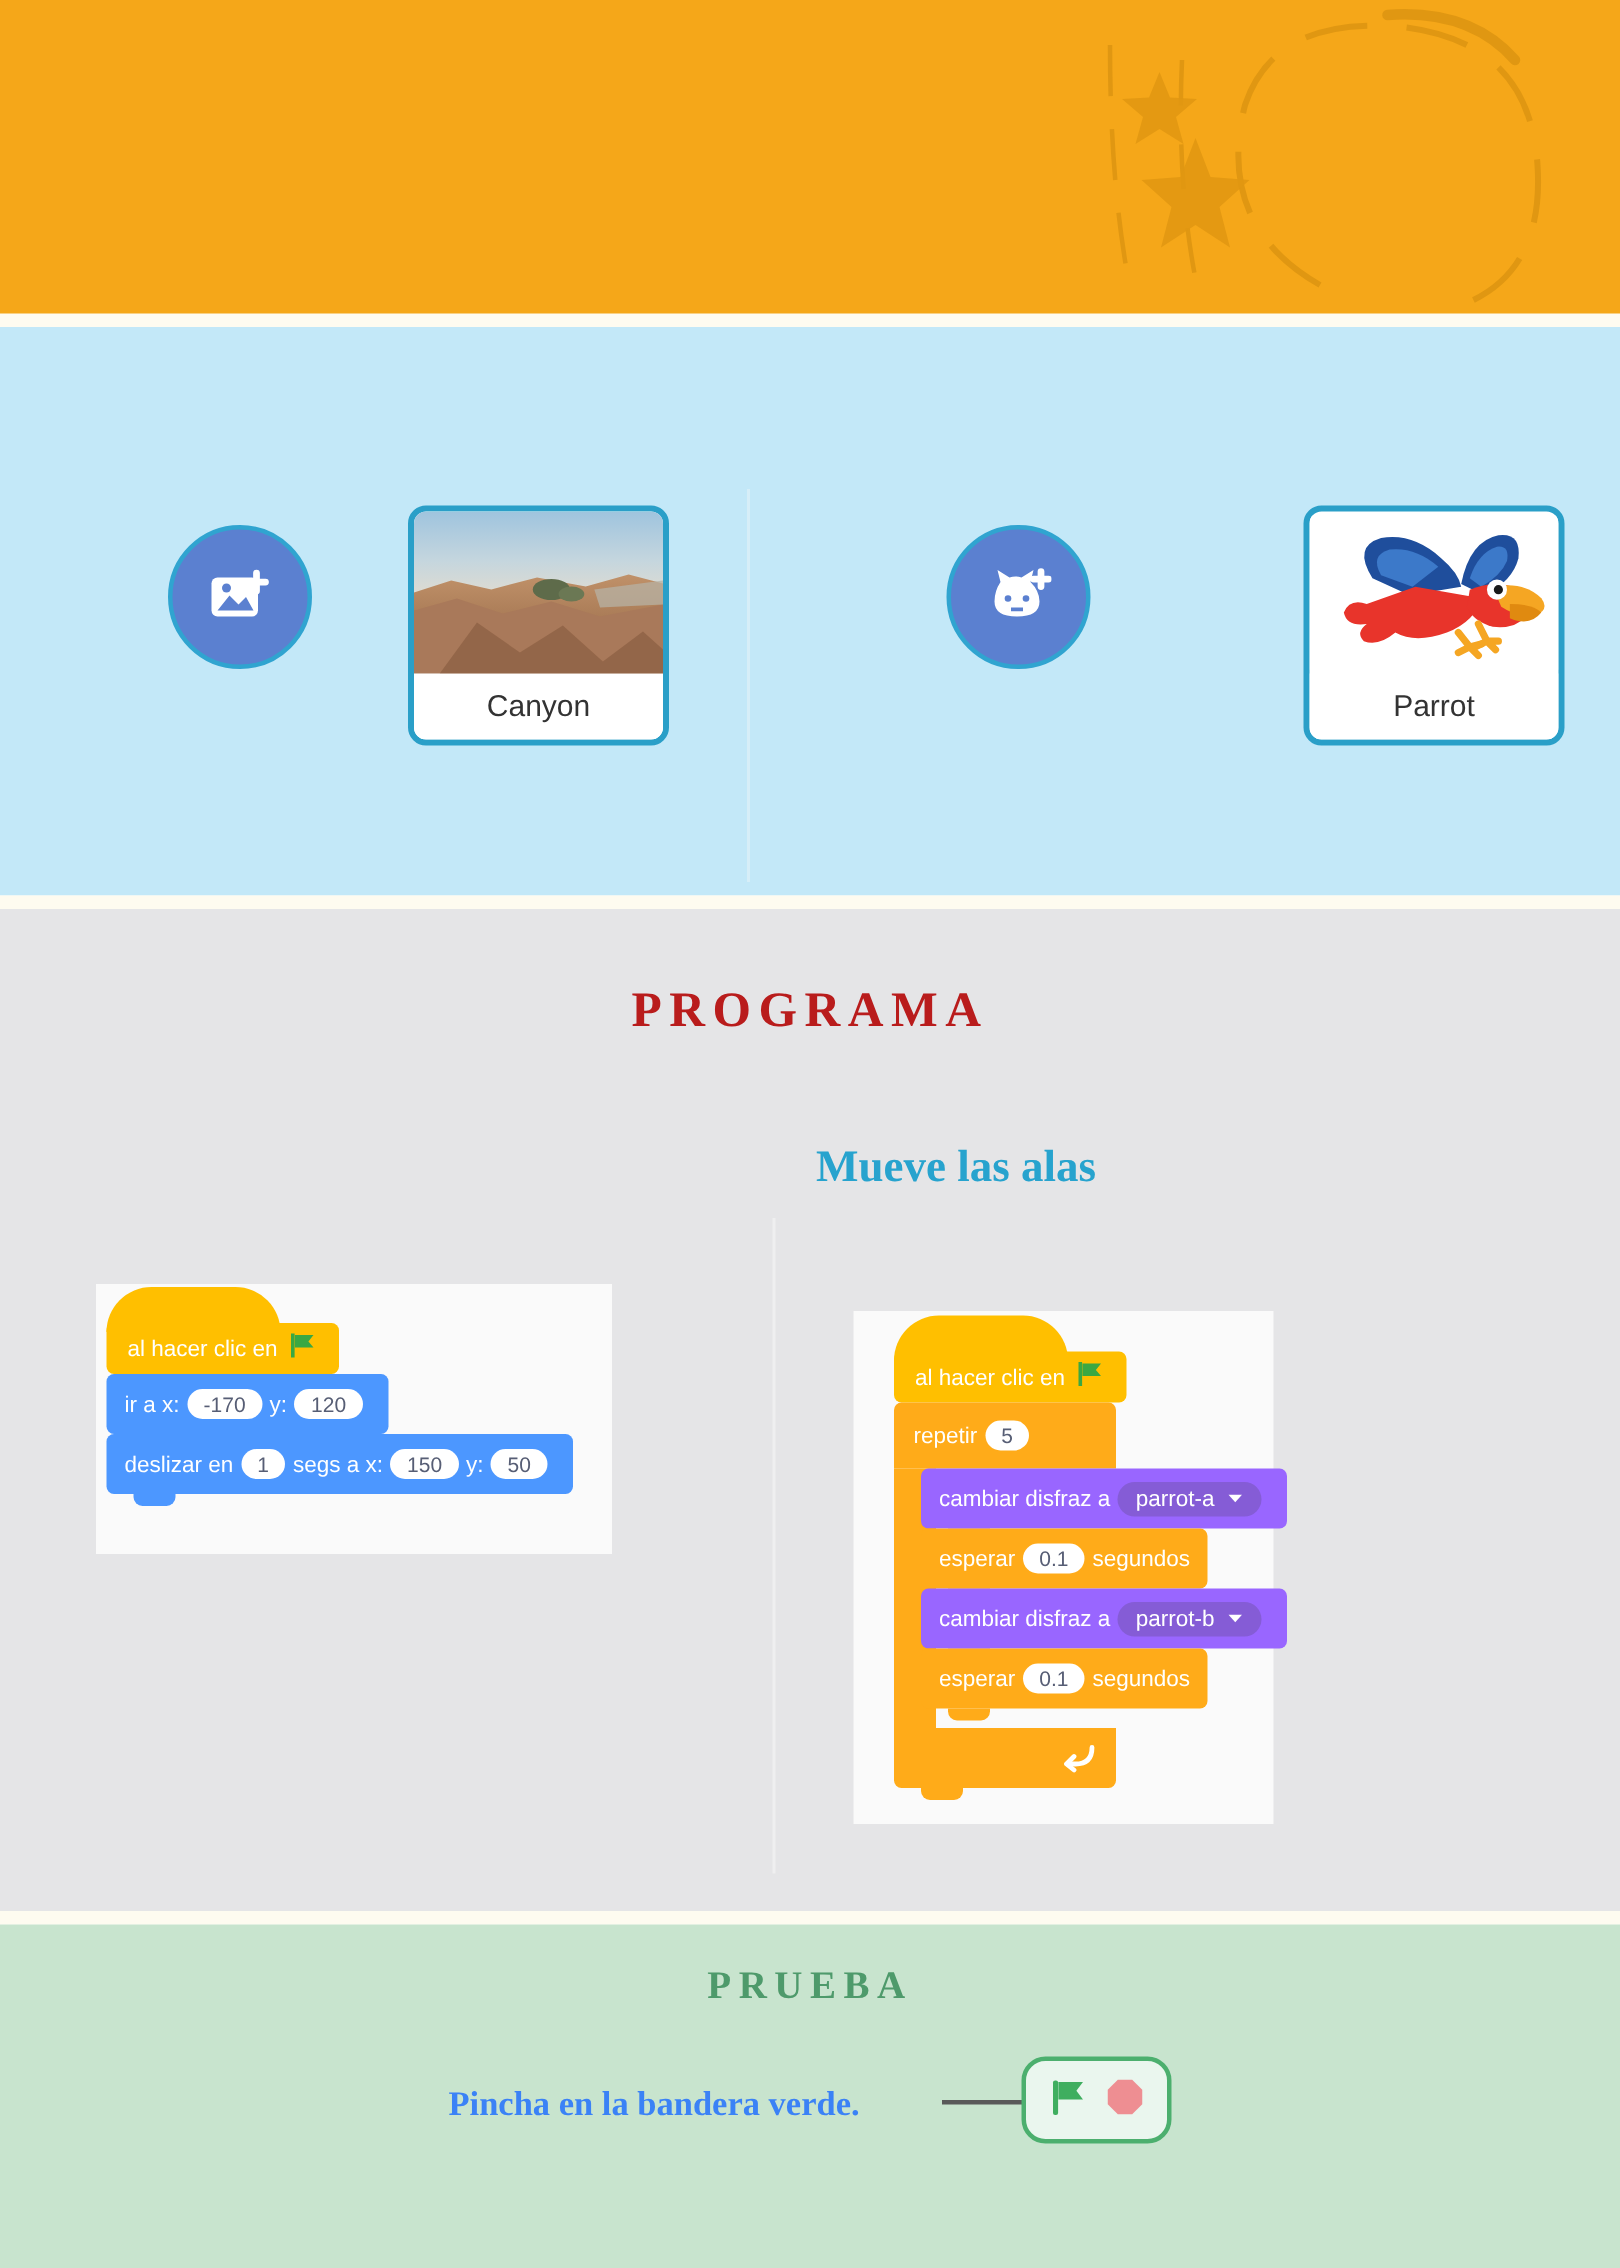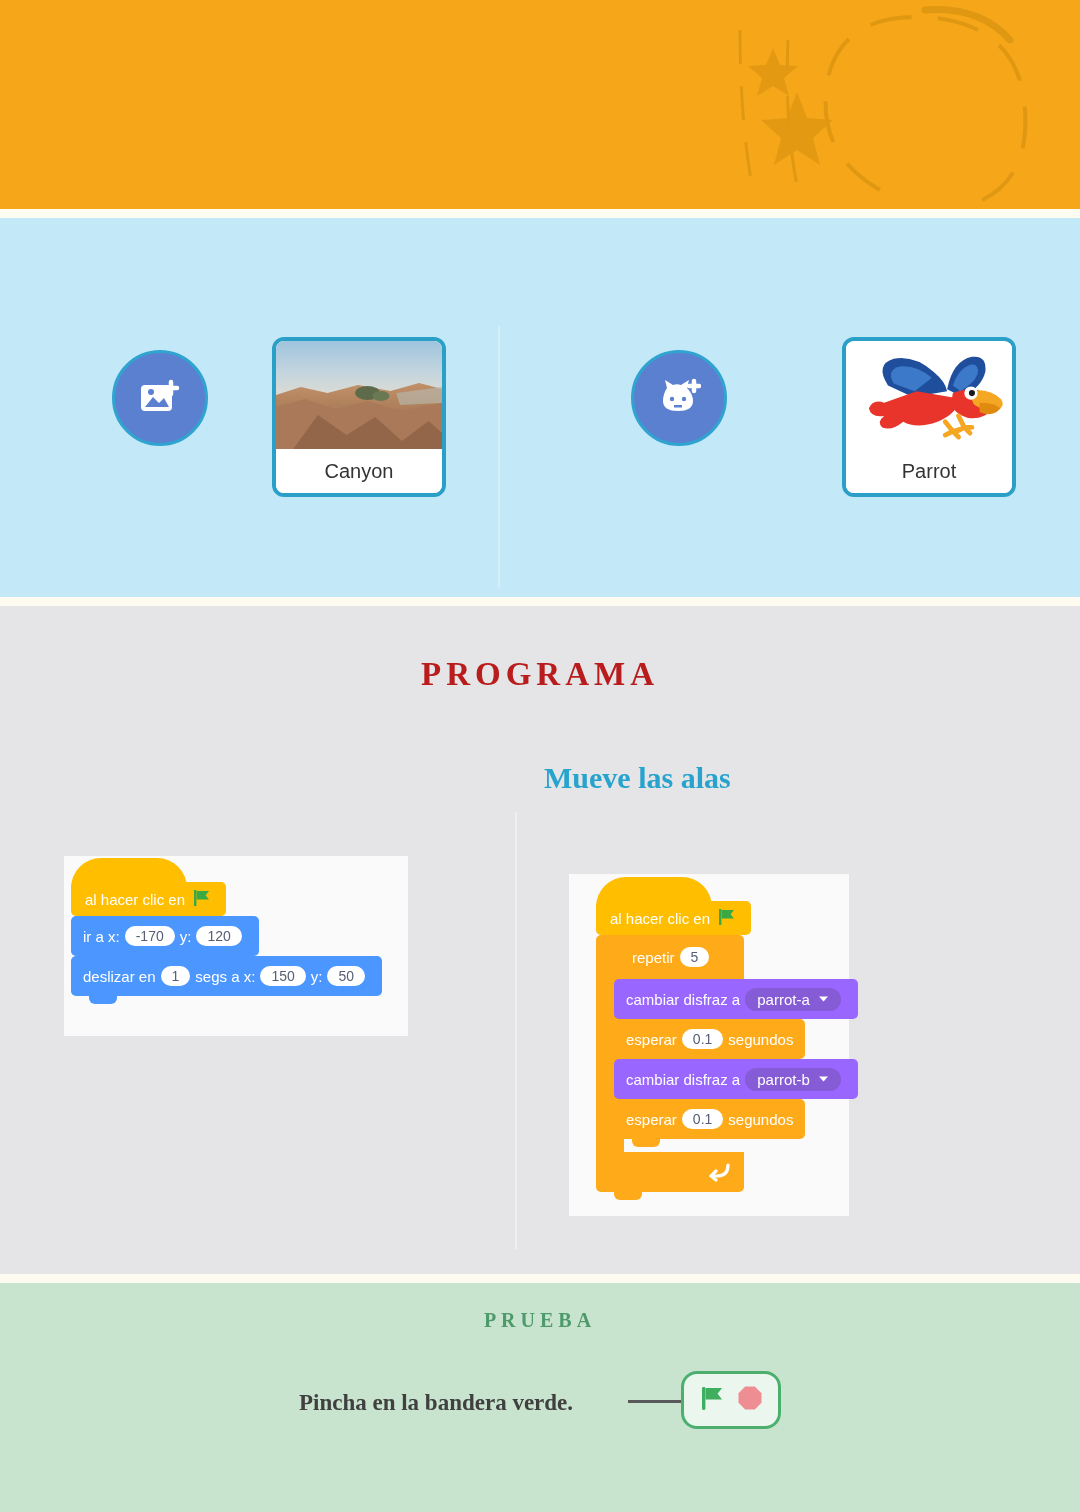"Parrot" div.thumb-card { left: 842px -> 869px }
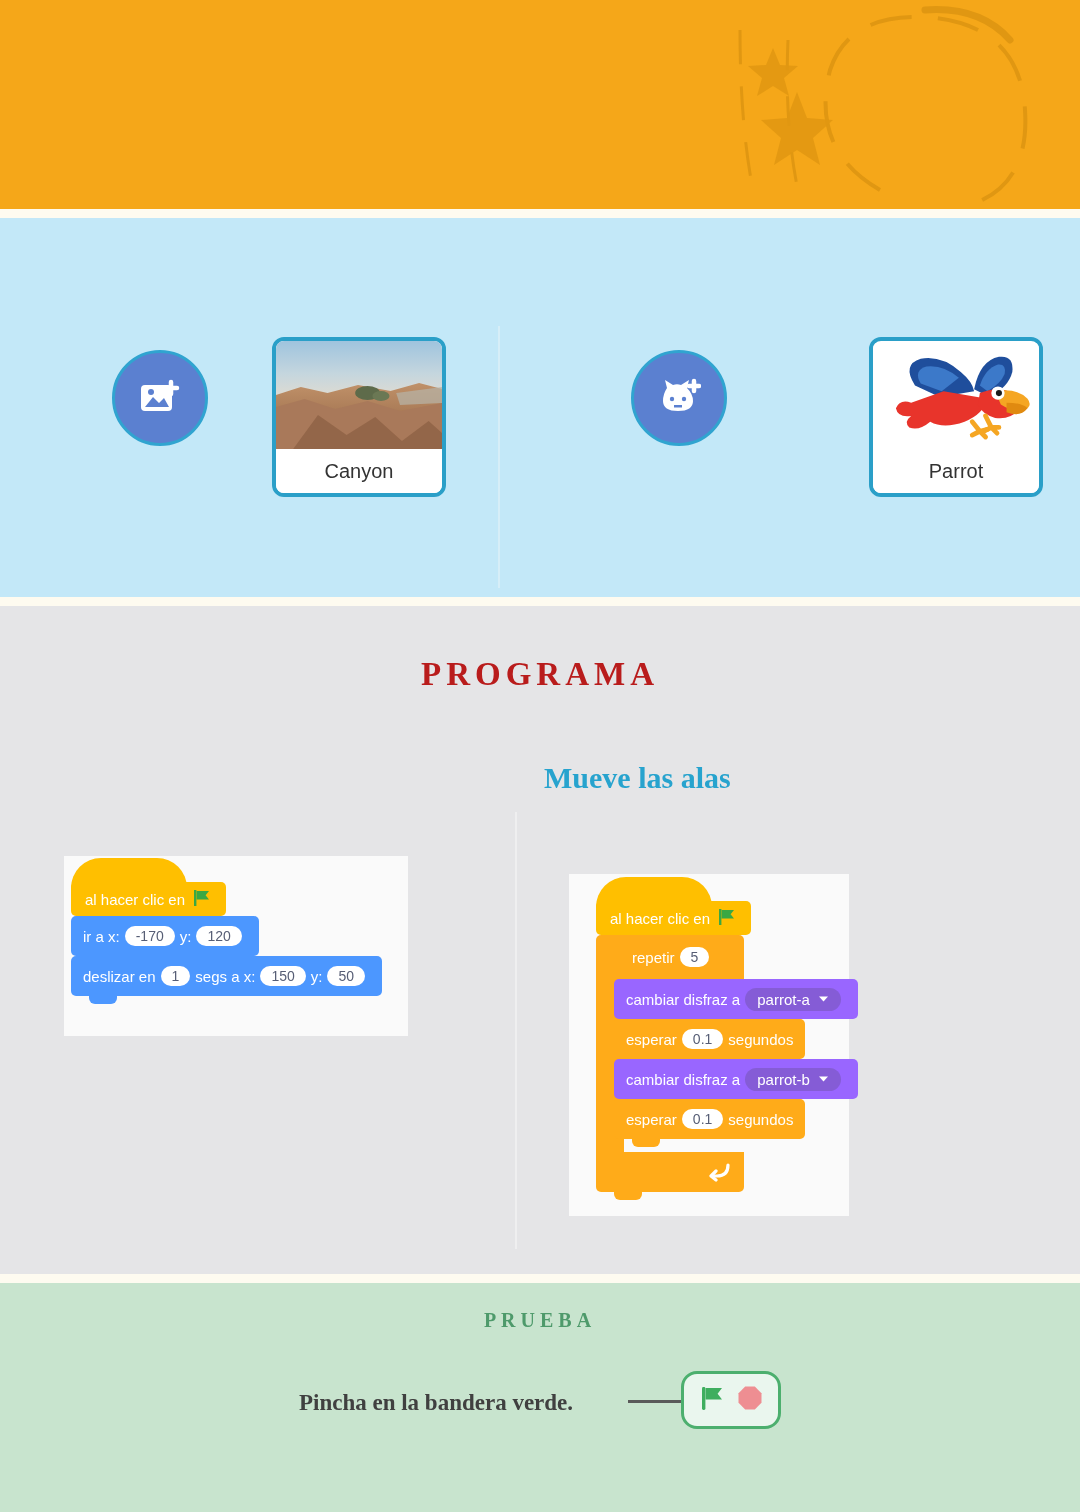"repetir" div.blk { margin-left: 23px -> none }
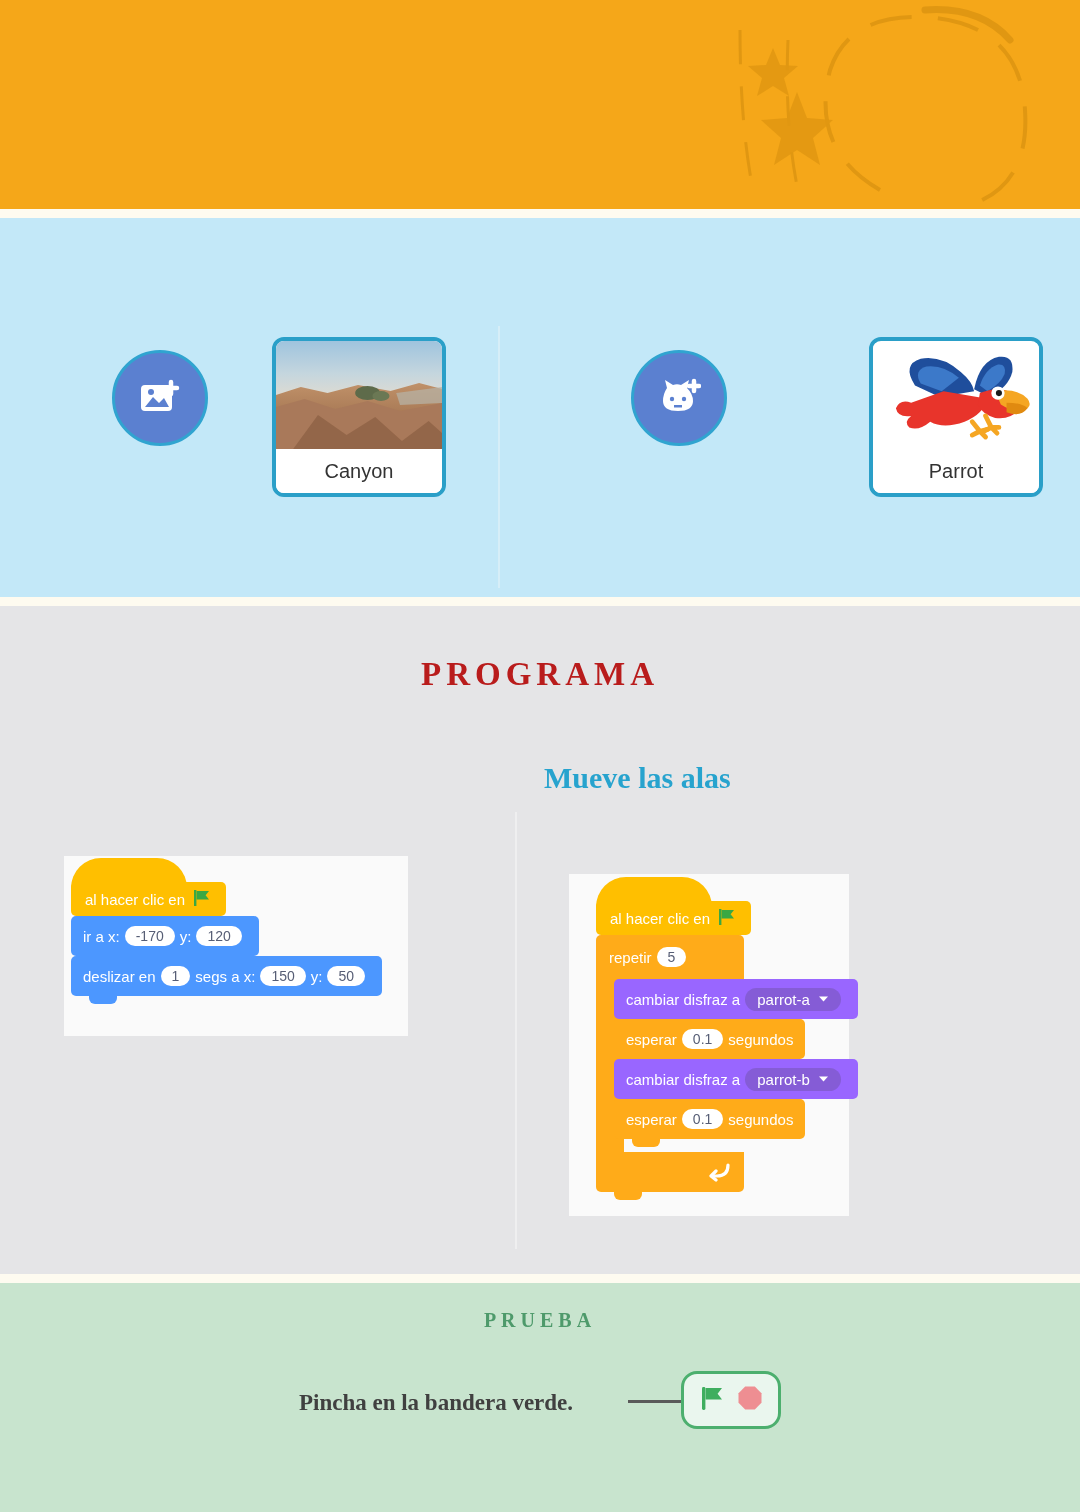"PRUEBA" .prueba-heading { font-size: 20px -> 26px }
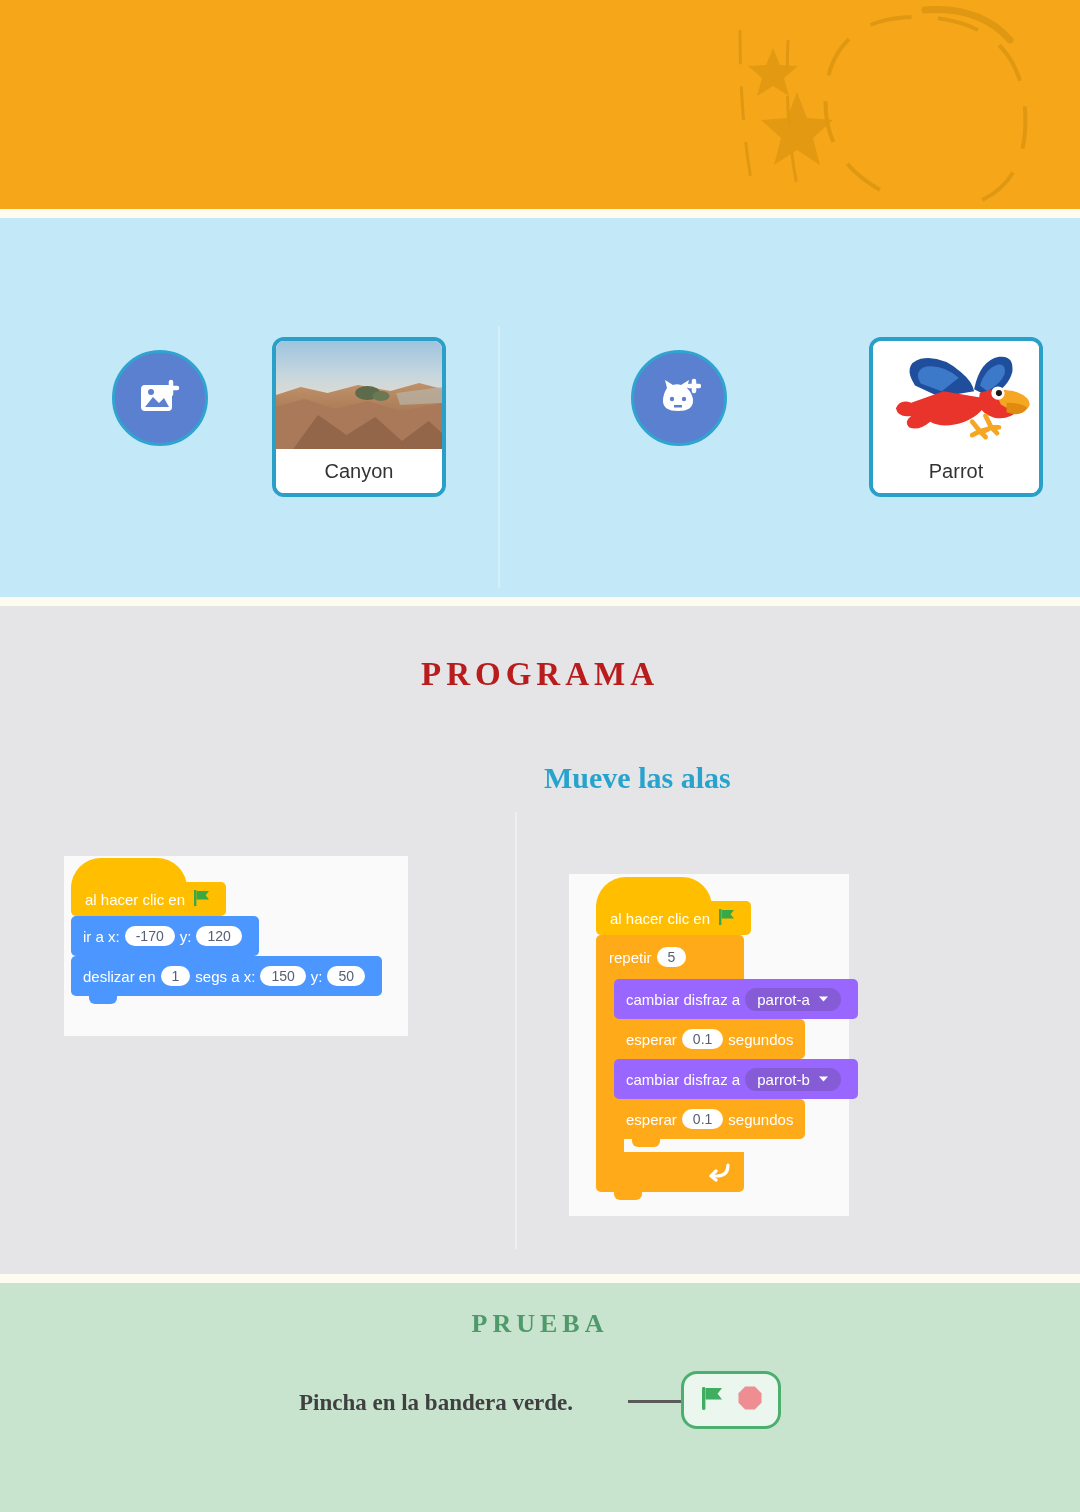"Pincha en la bandera verde." .prueba-caption { color: #404040 -> #3b82f6 }
